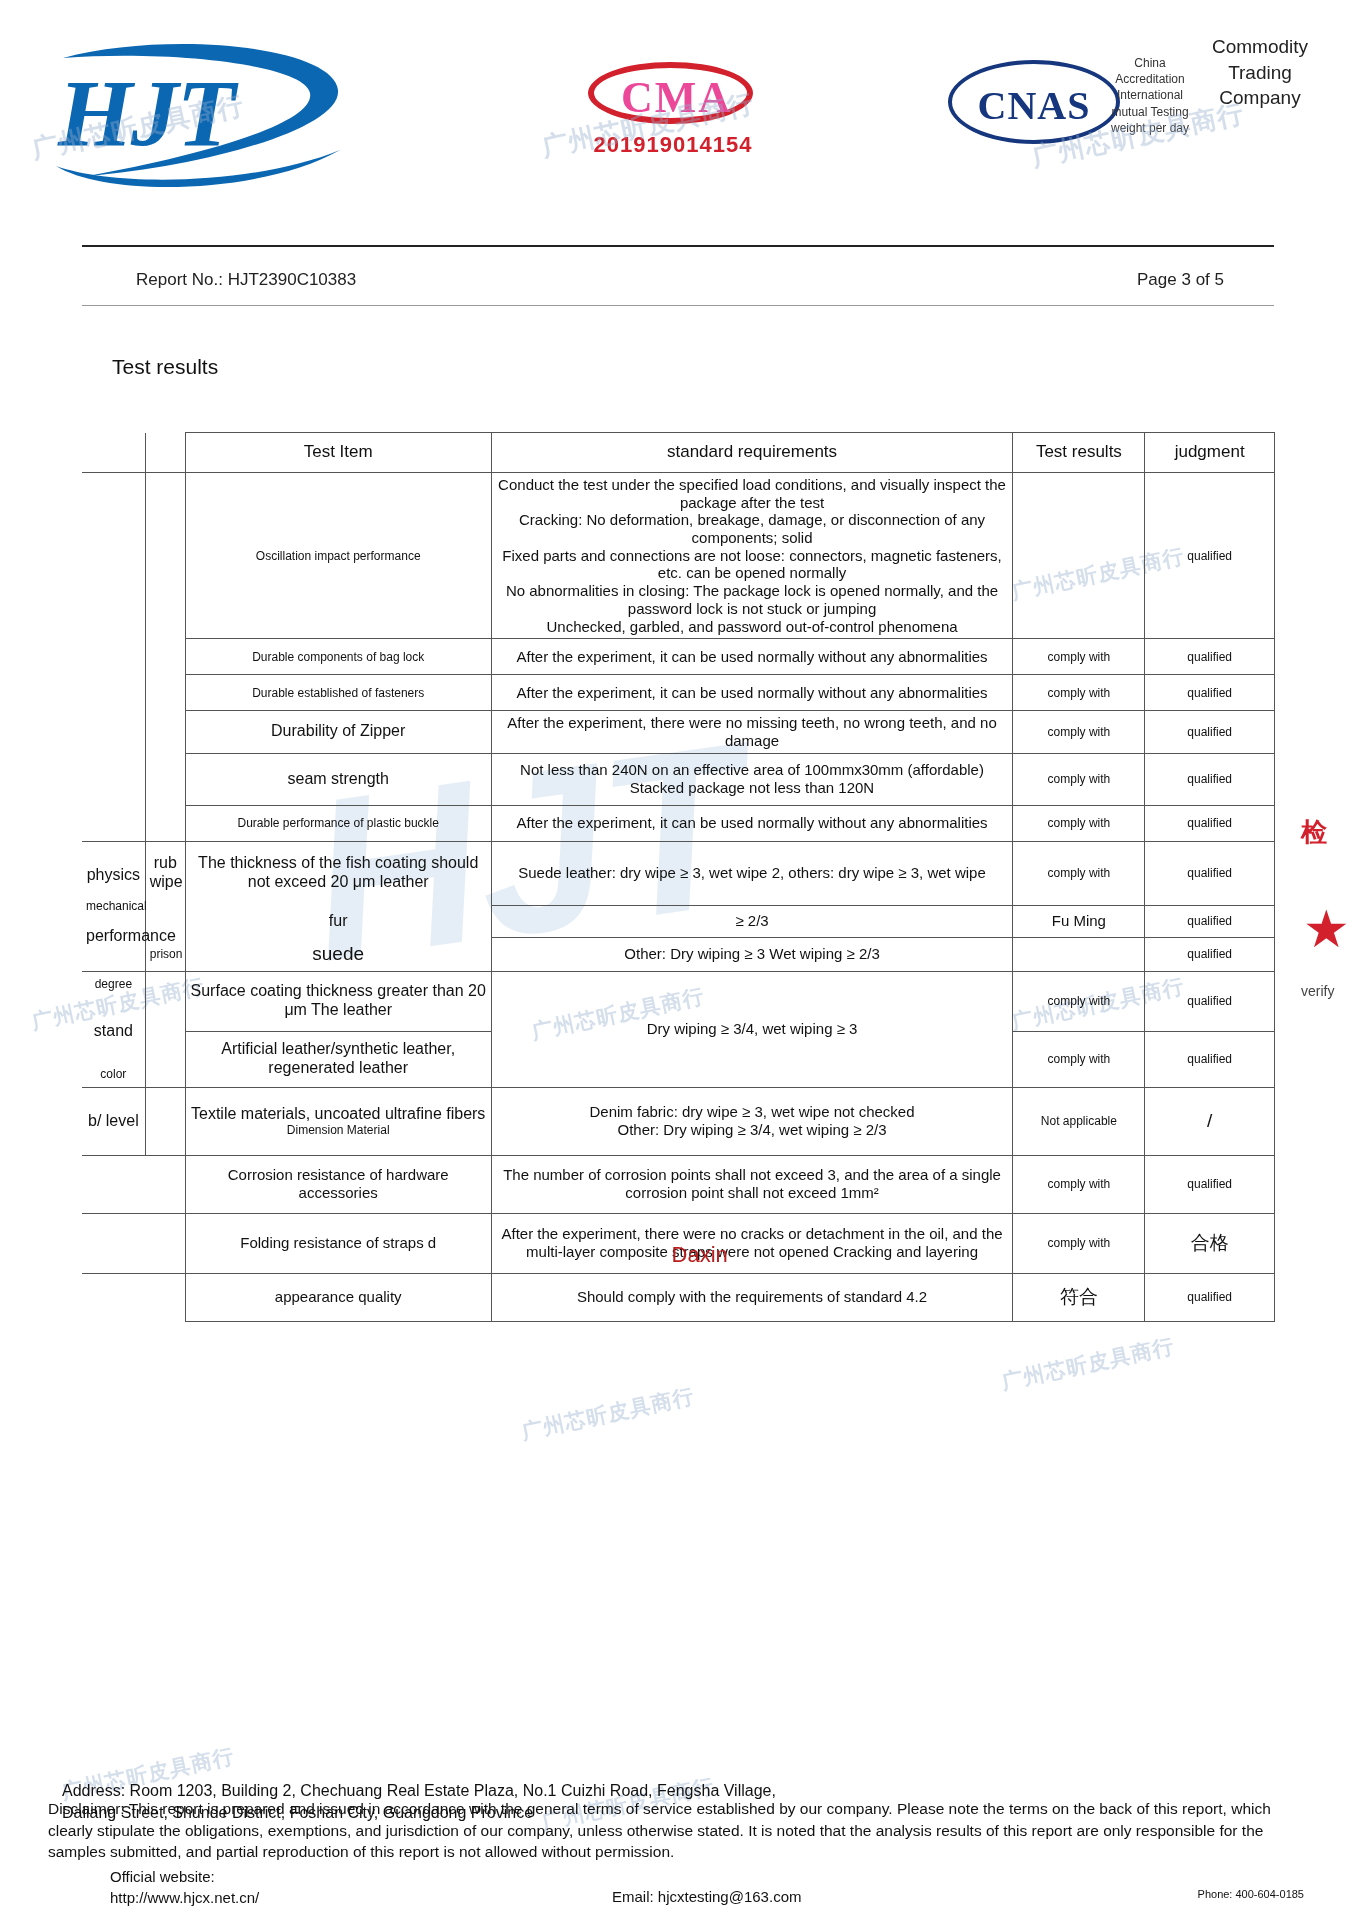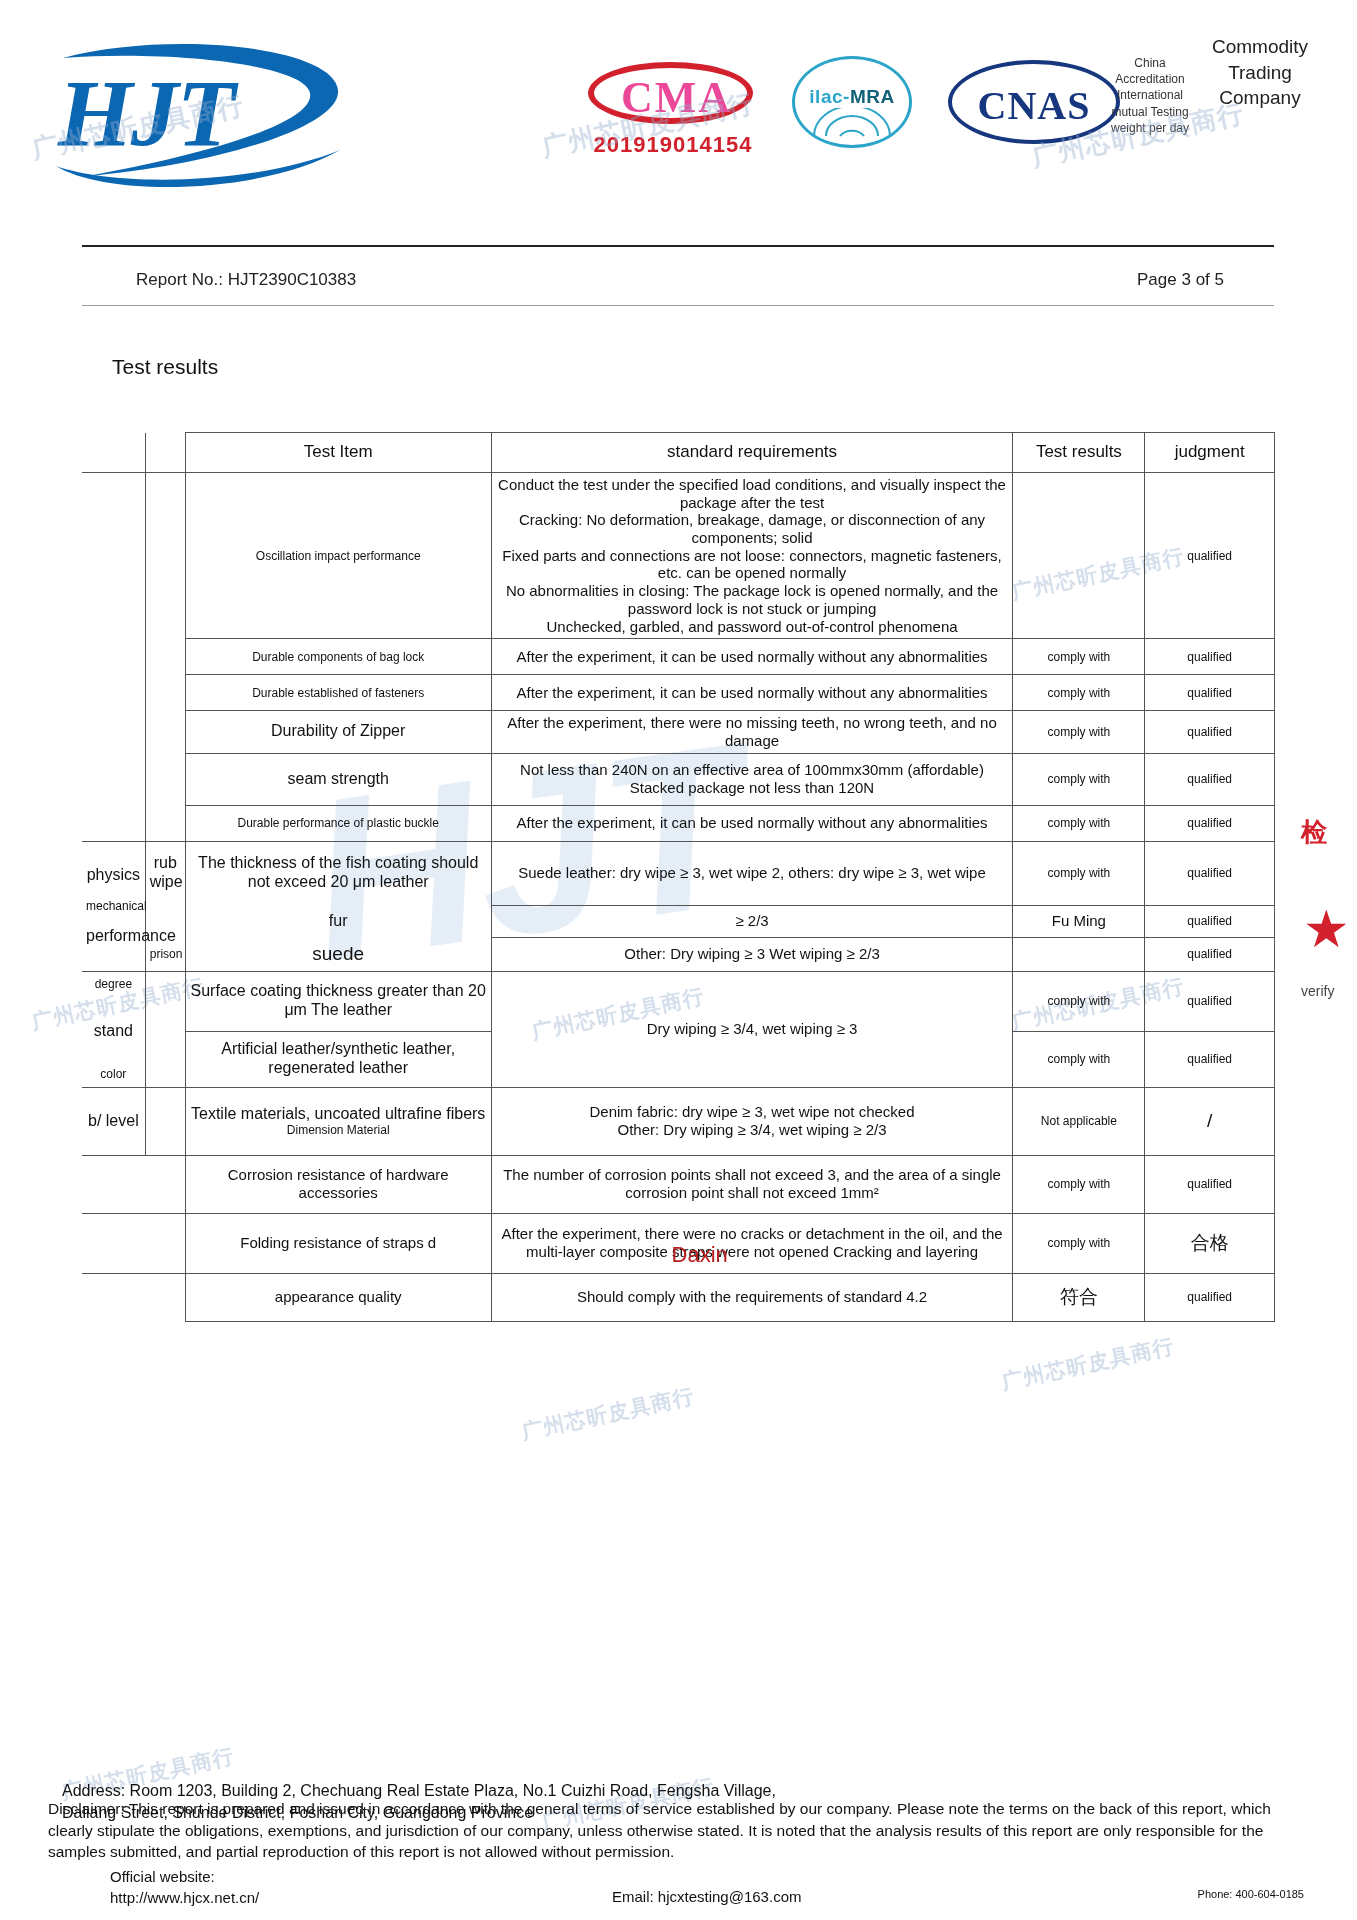"ilac-MRA" div.ilac { html: <div> <div></div> <div><span>ilac-</span><b>MRA</b></div> <svg> <path></path> <path></path> <path></path> </svg> </div> -> none }
